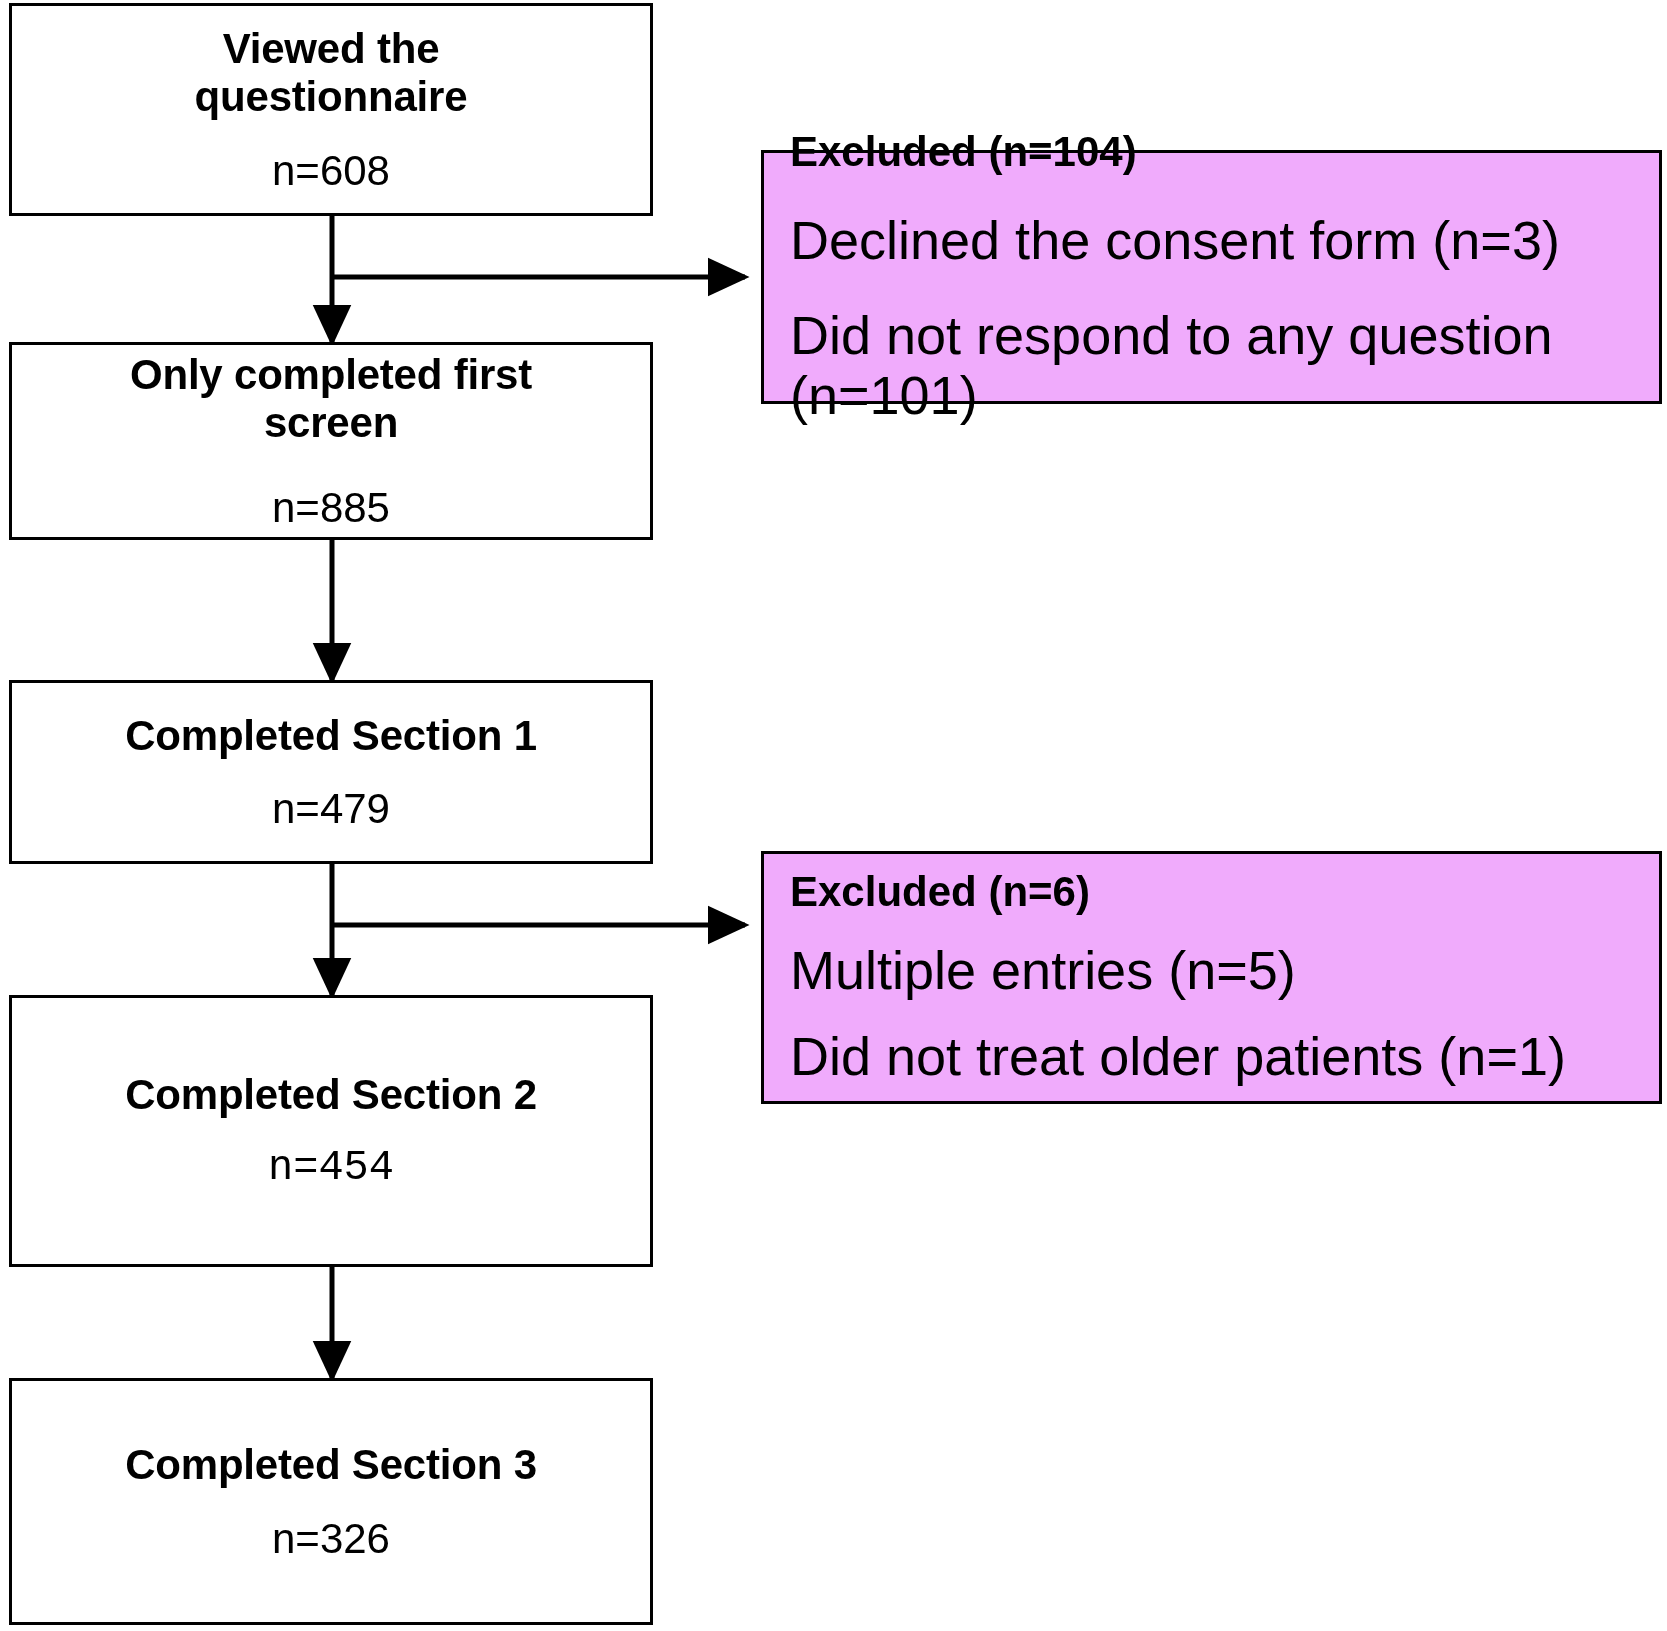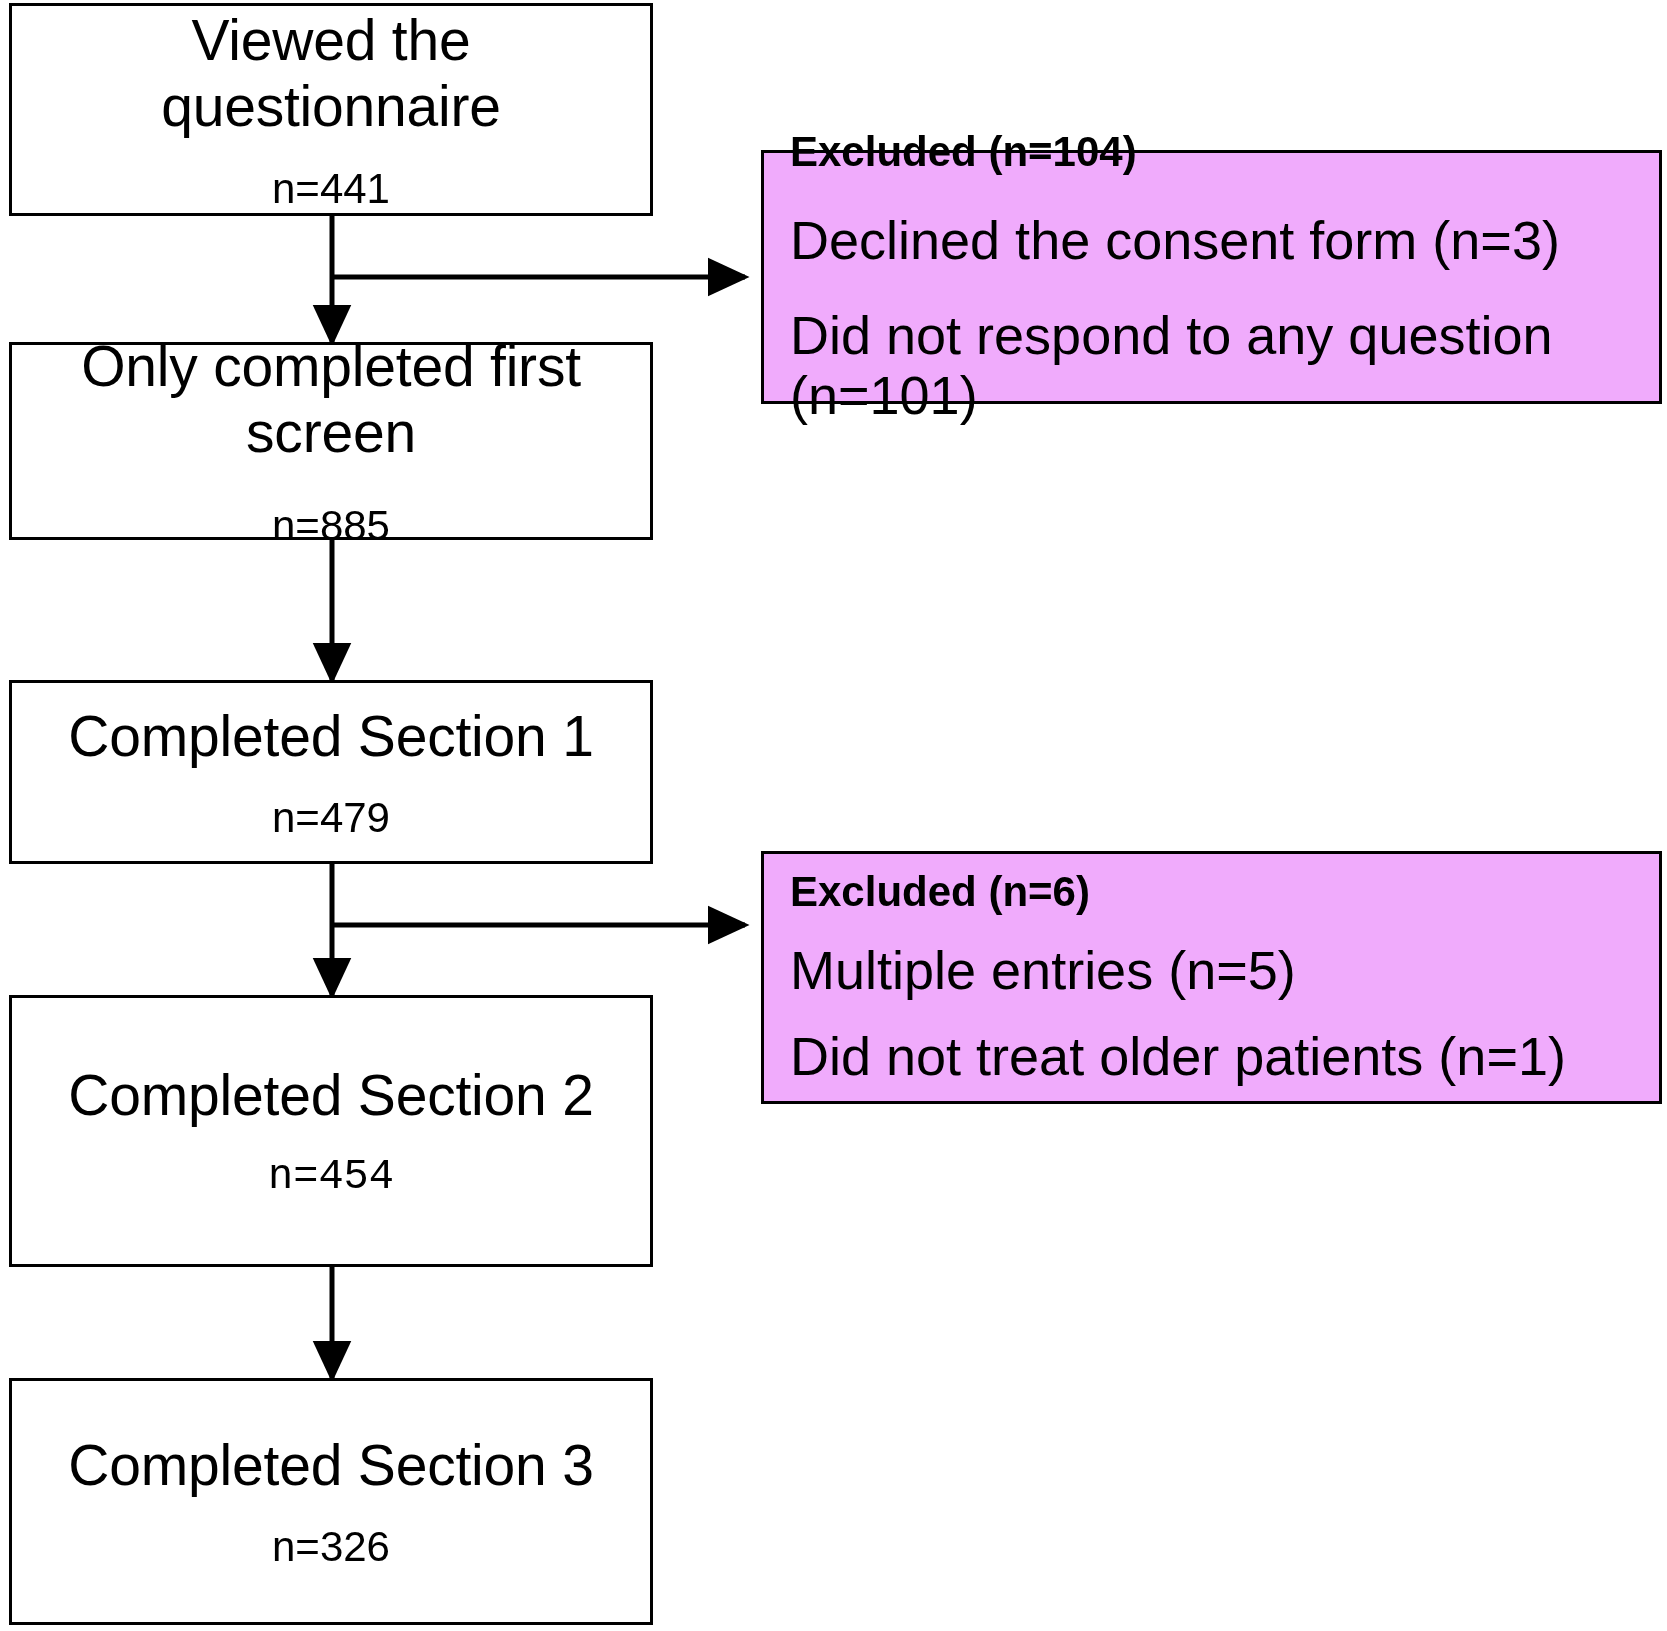"Viewed the" .node-title { font-size: 57px -> 42px; font-weight: normal -> bold }
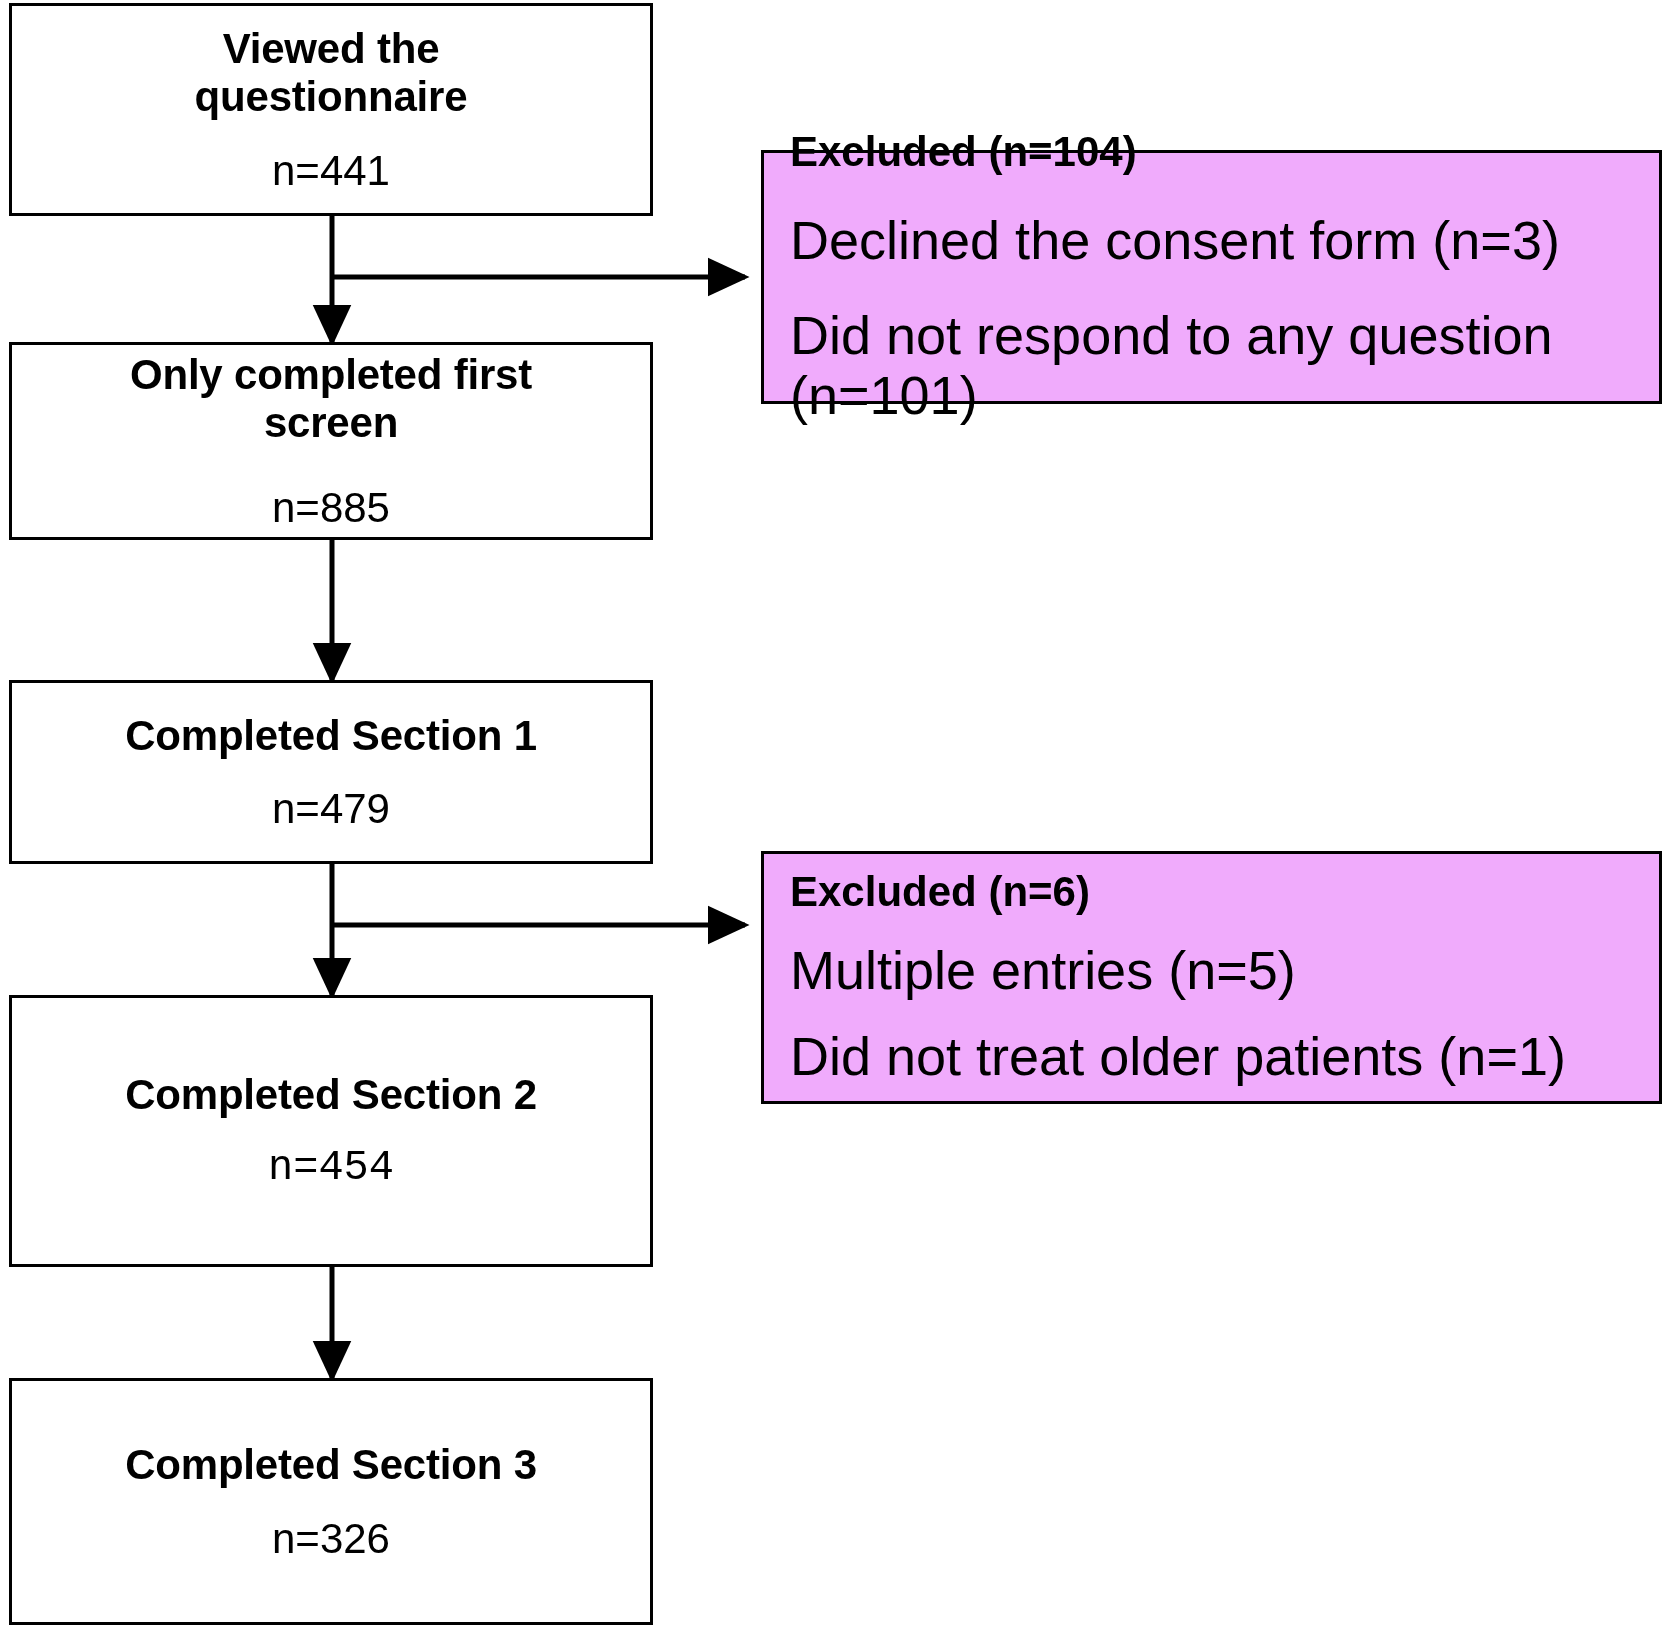"n=441" div.node-count { text: 441 -> 608 }
